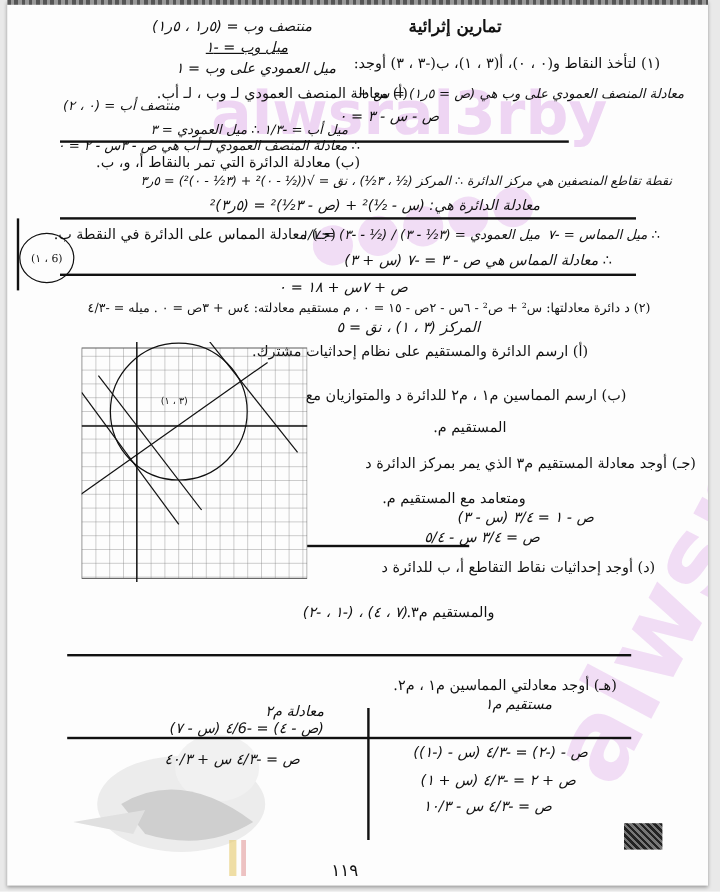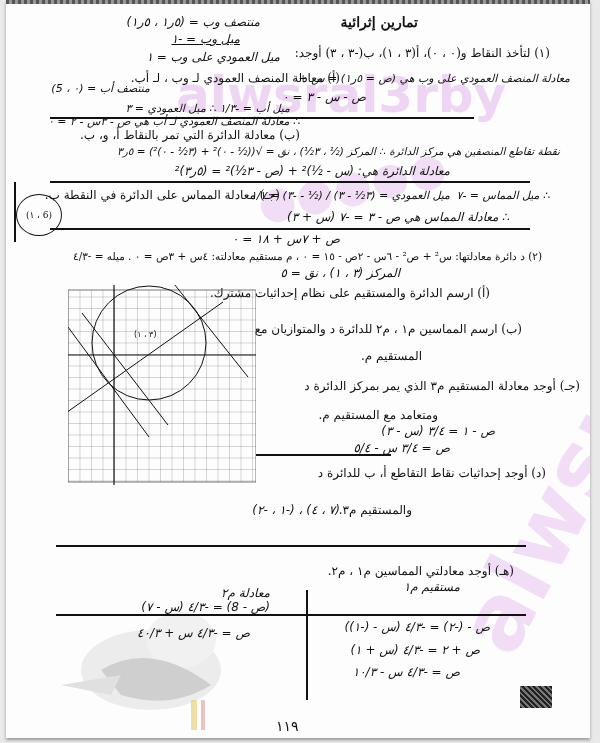"منتصف أب = (٠ ،" div.t { text: 5 -> ٢ }
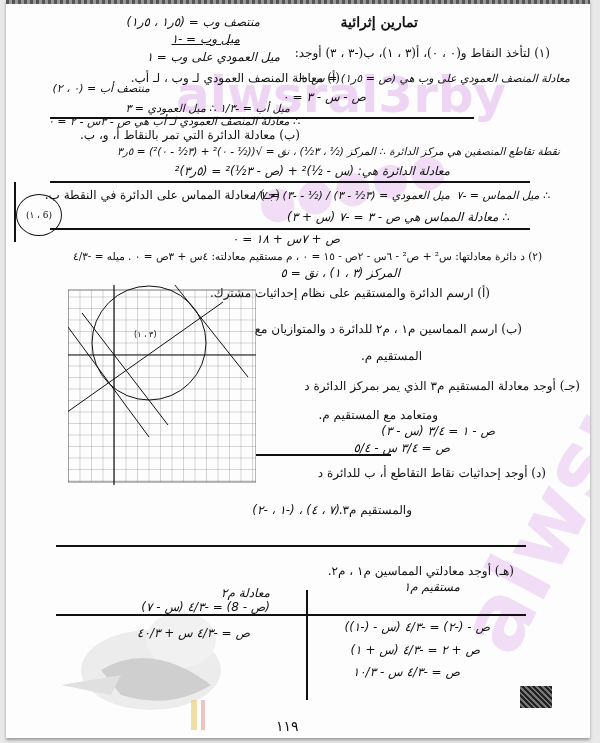"(ص - 8) = -٤/٣" div.t { text: 8) = -٤/٣ -> ٤) = -٤/6 }
